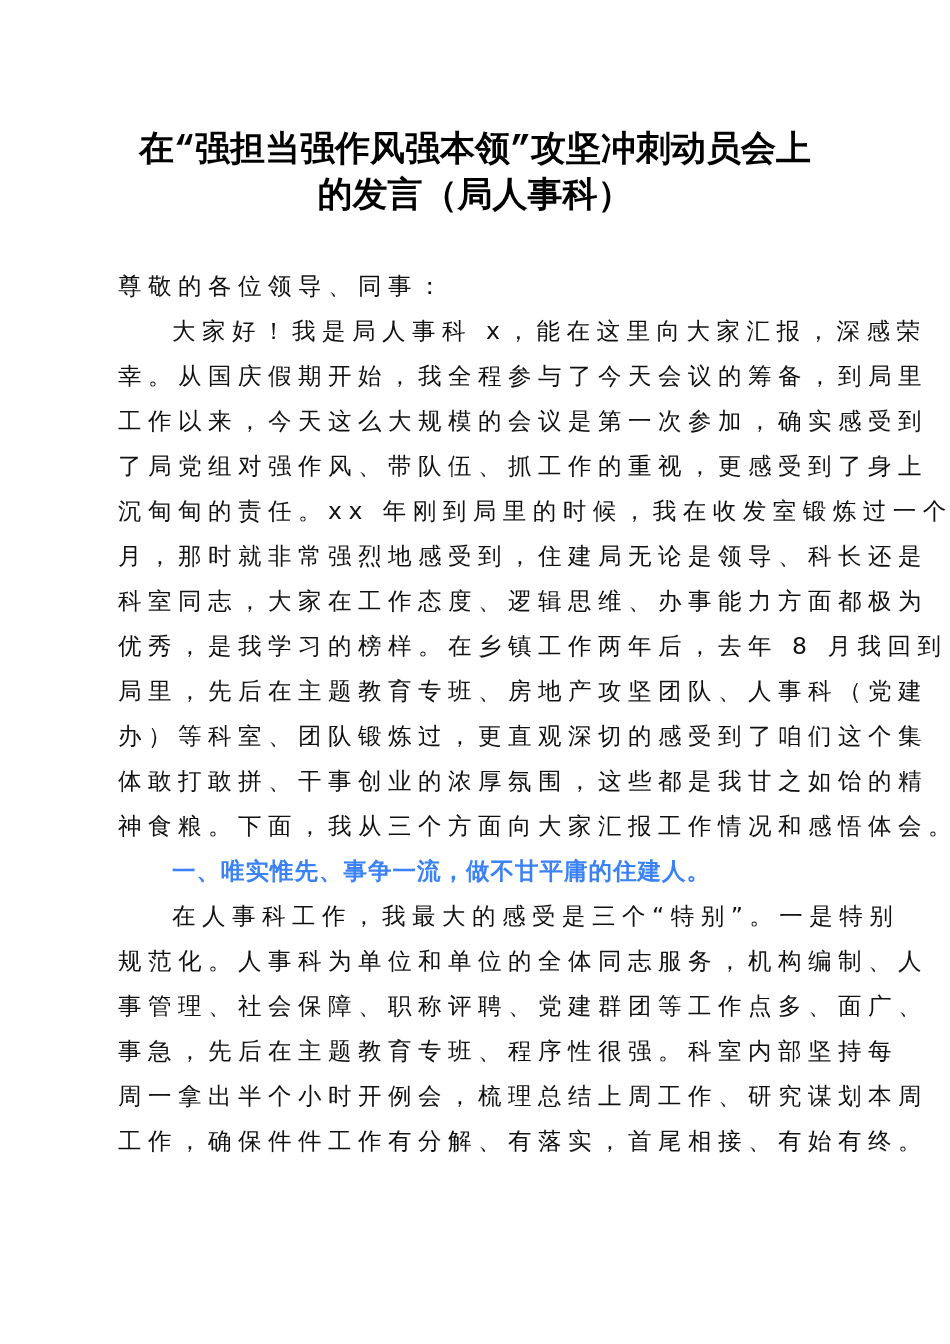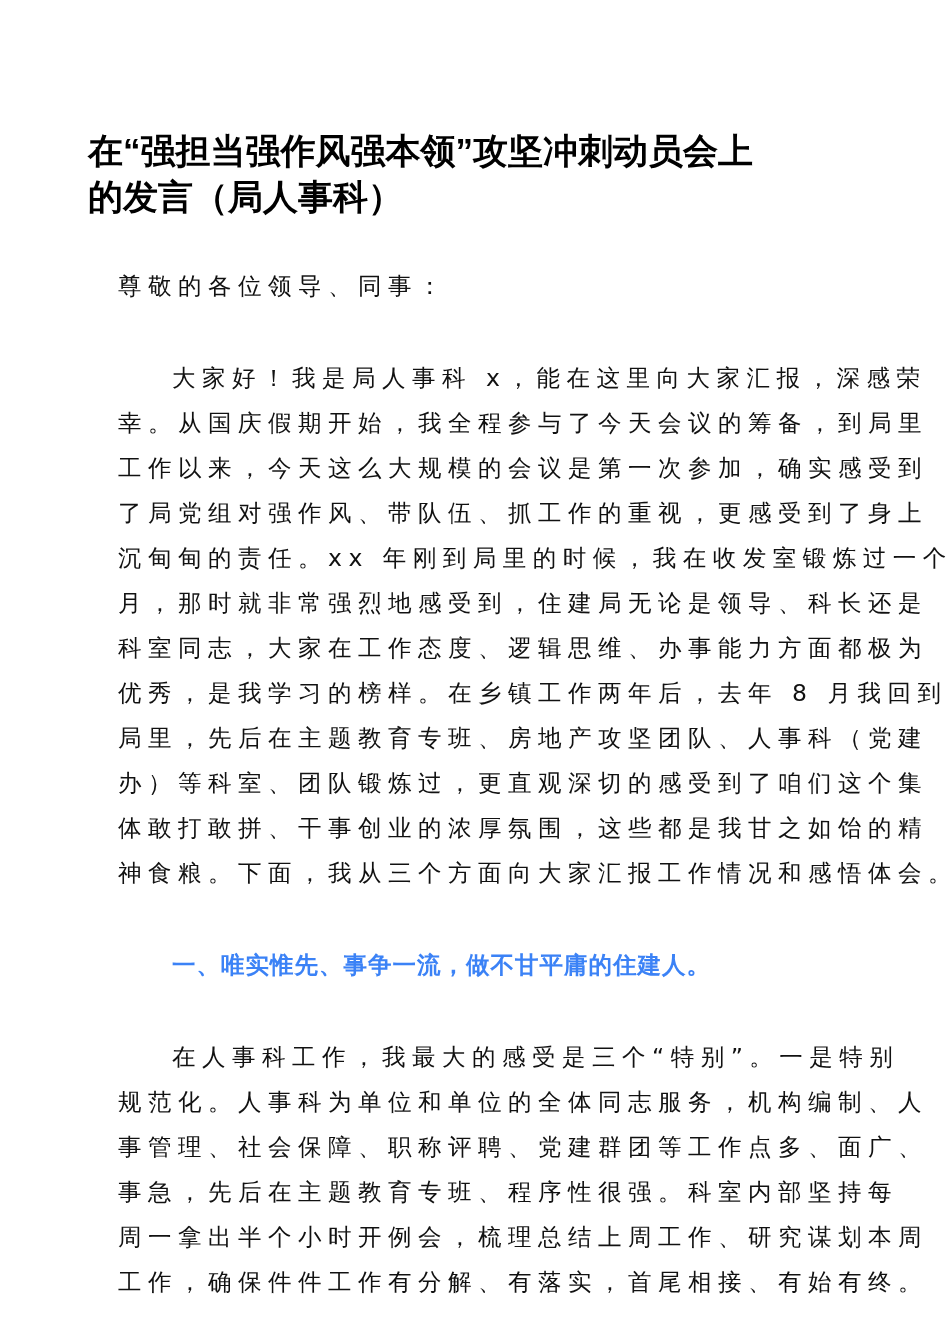"在“强担当强作风强本领”攻坚冲刺动员会上" .title { font-family: Liberation Sans, sans-serif -> Liberation Mono, monospace; left: 88px -> 100px; text-align: none -> center }
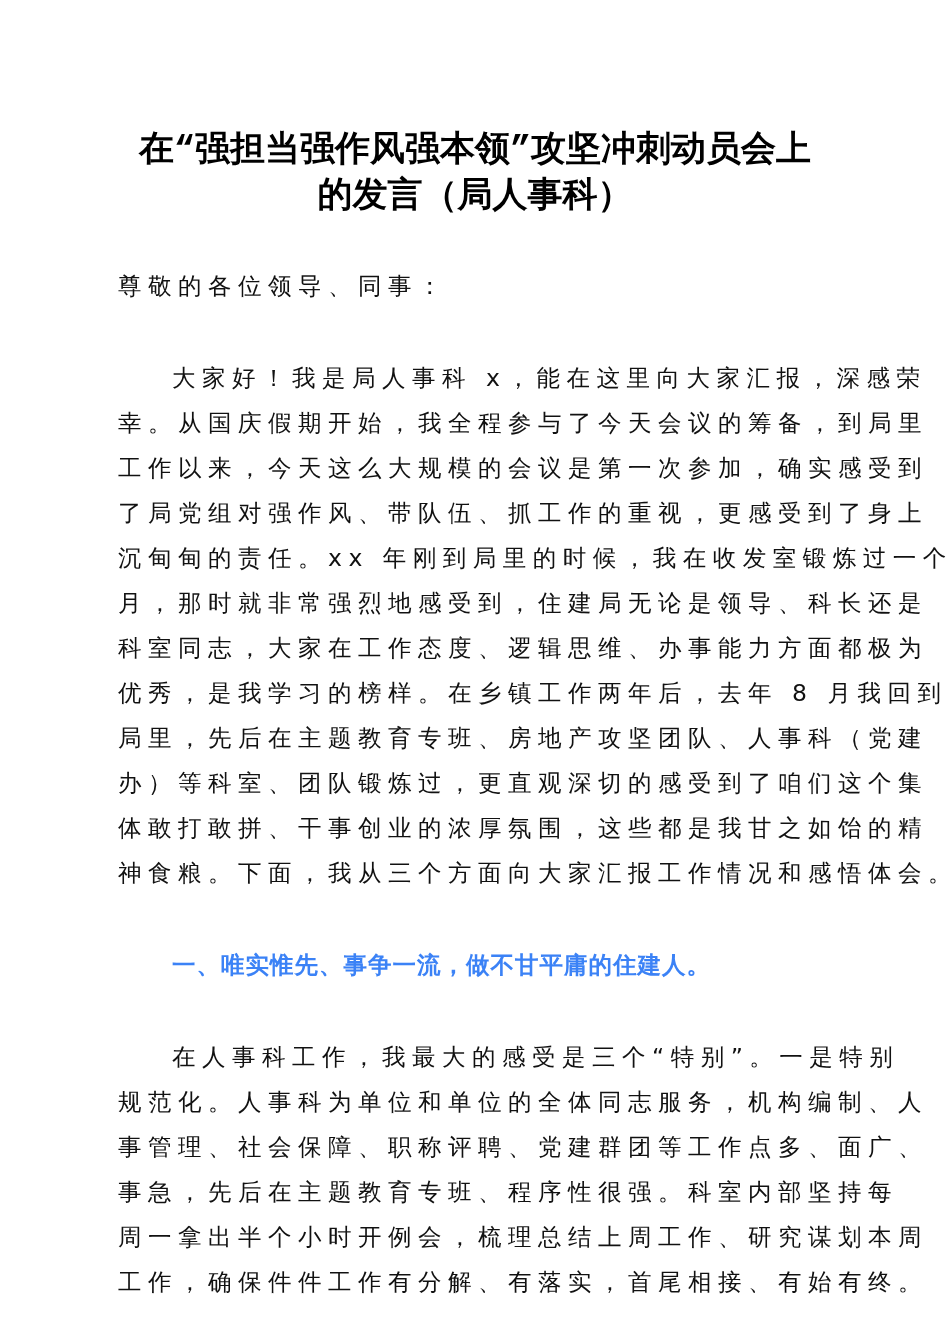"大家好！我是局人事科 x，能在这里向大家汇报，深感荣" .indent { margin-top: 47px -> none }
